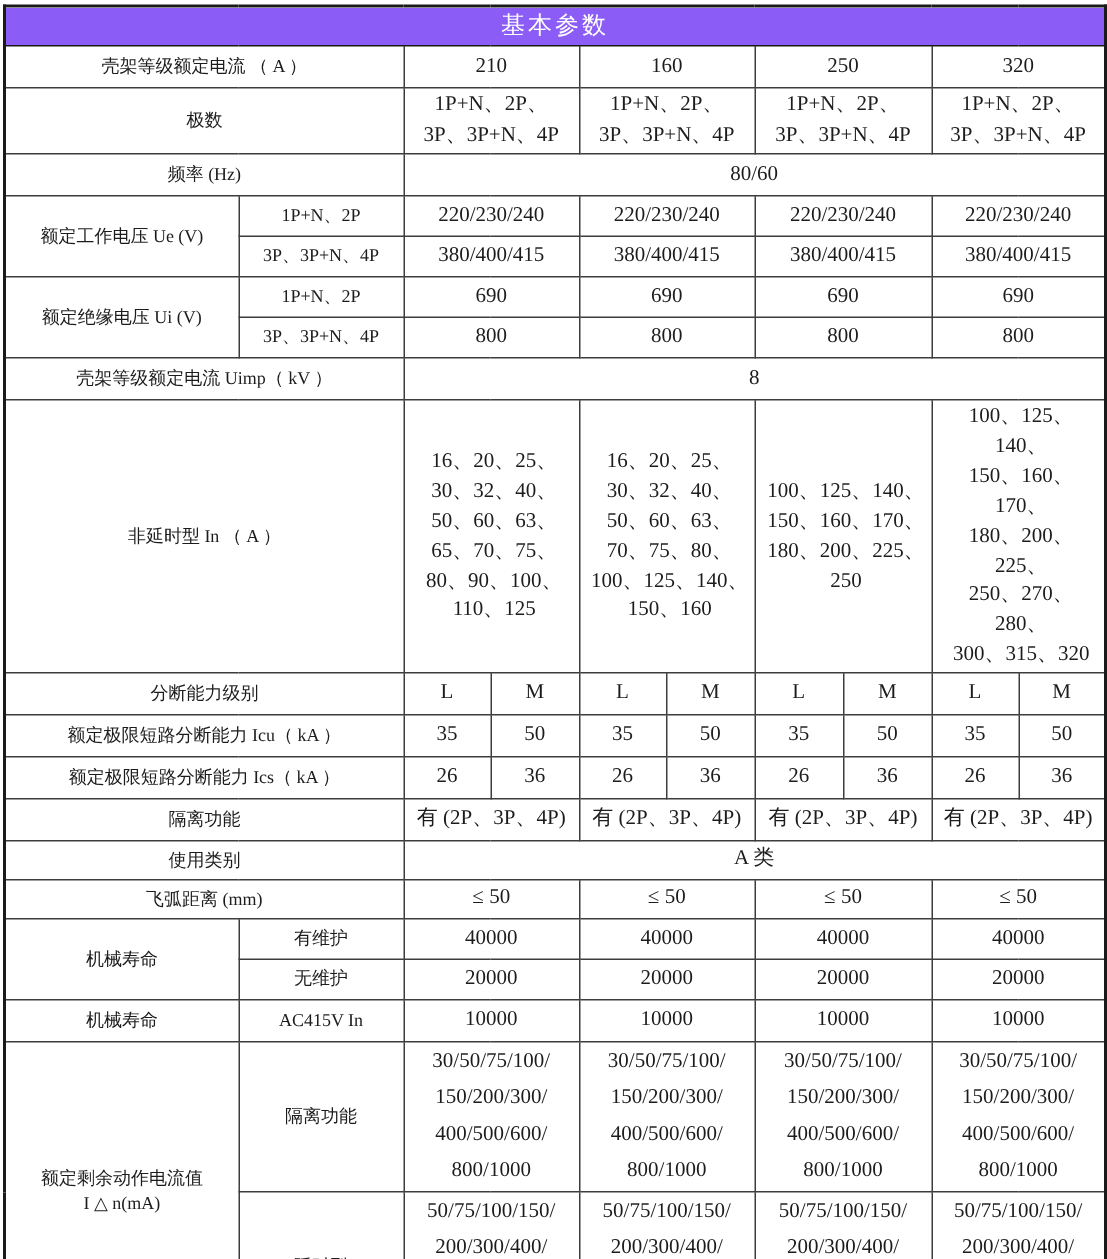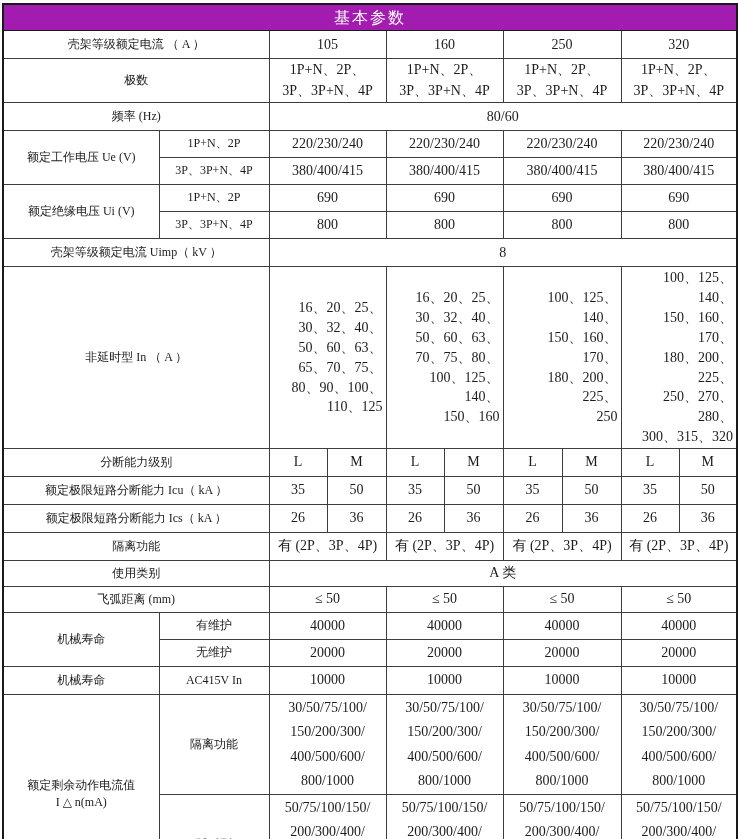"基本参数" td.thead { background: #a21caf -> #8b5cf6 }
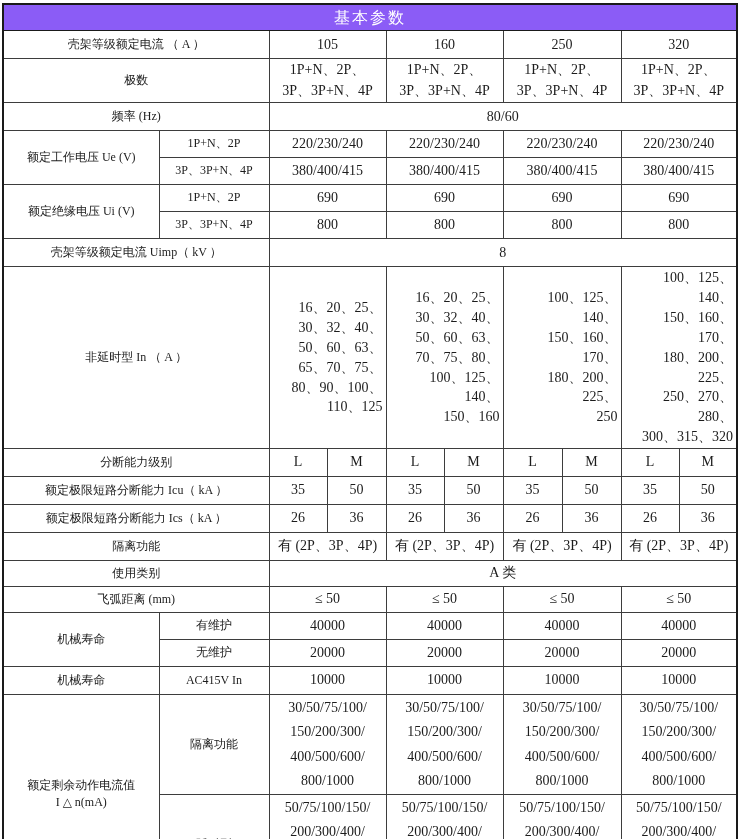"105" td { text: 105 -> 210 }
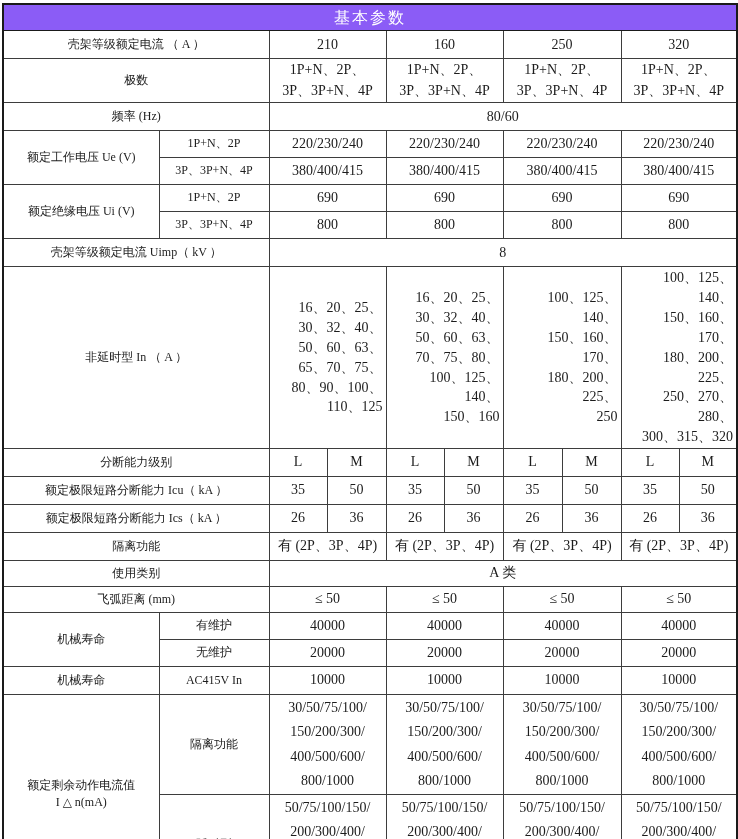"100、125、140、" td.list { padding-left: 17px -> 7px; text-align: right -> center }
